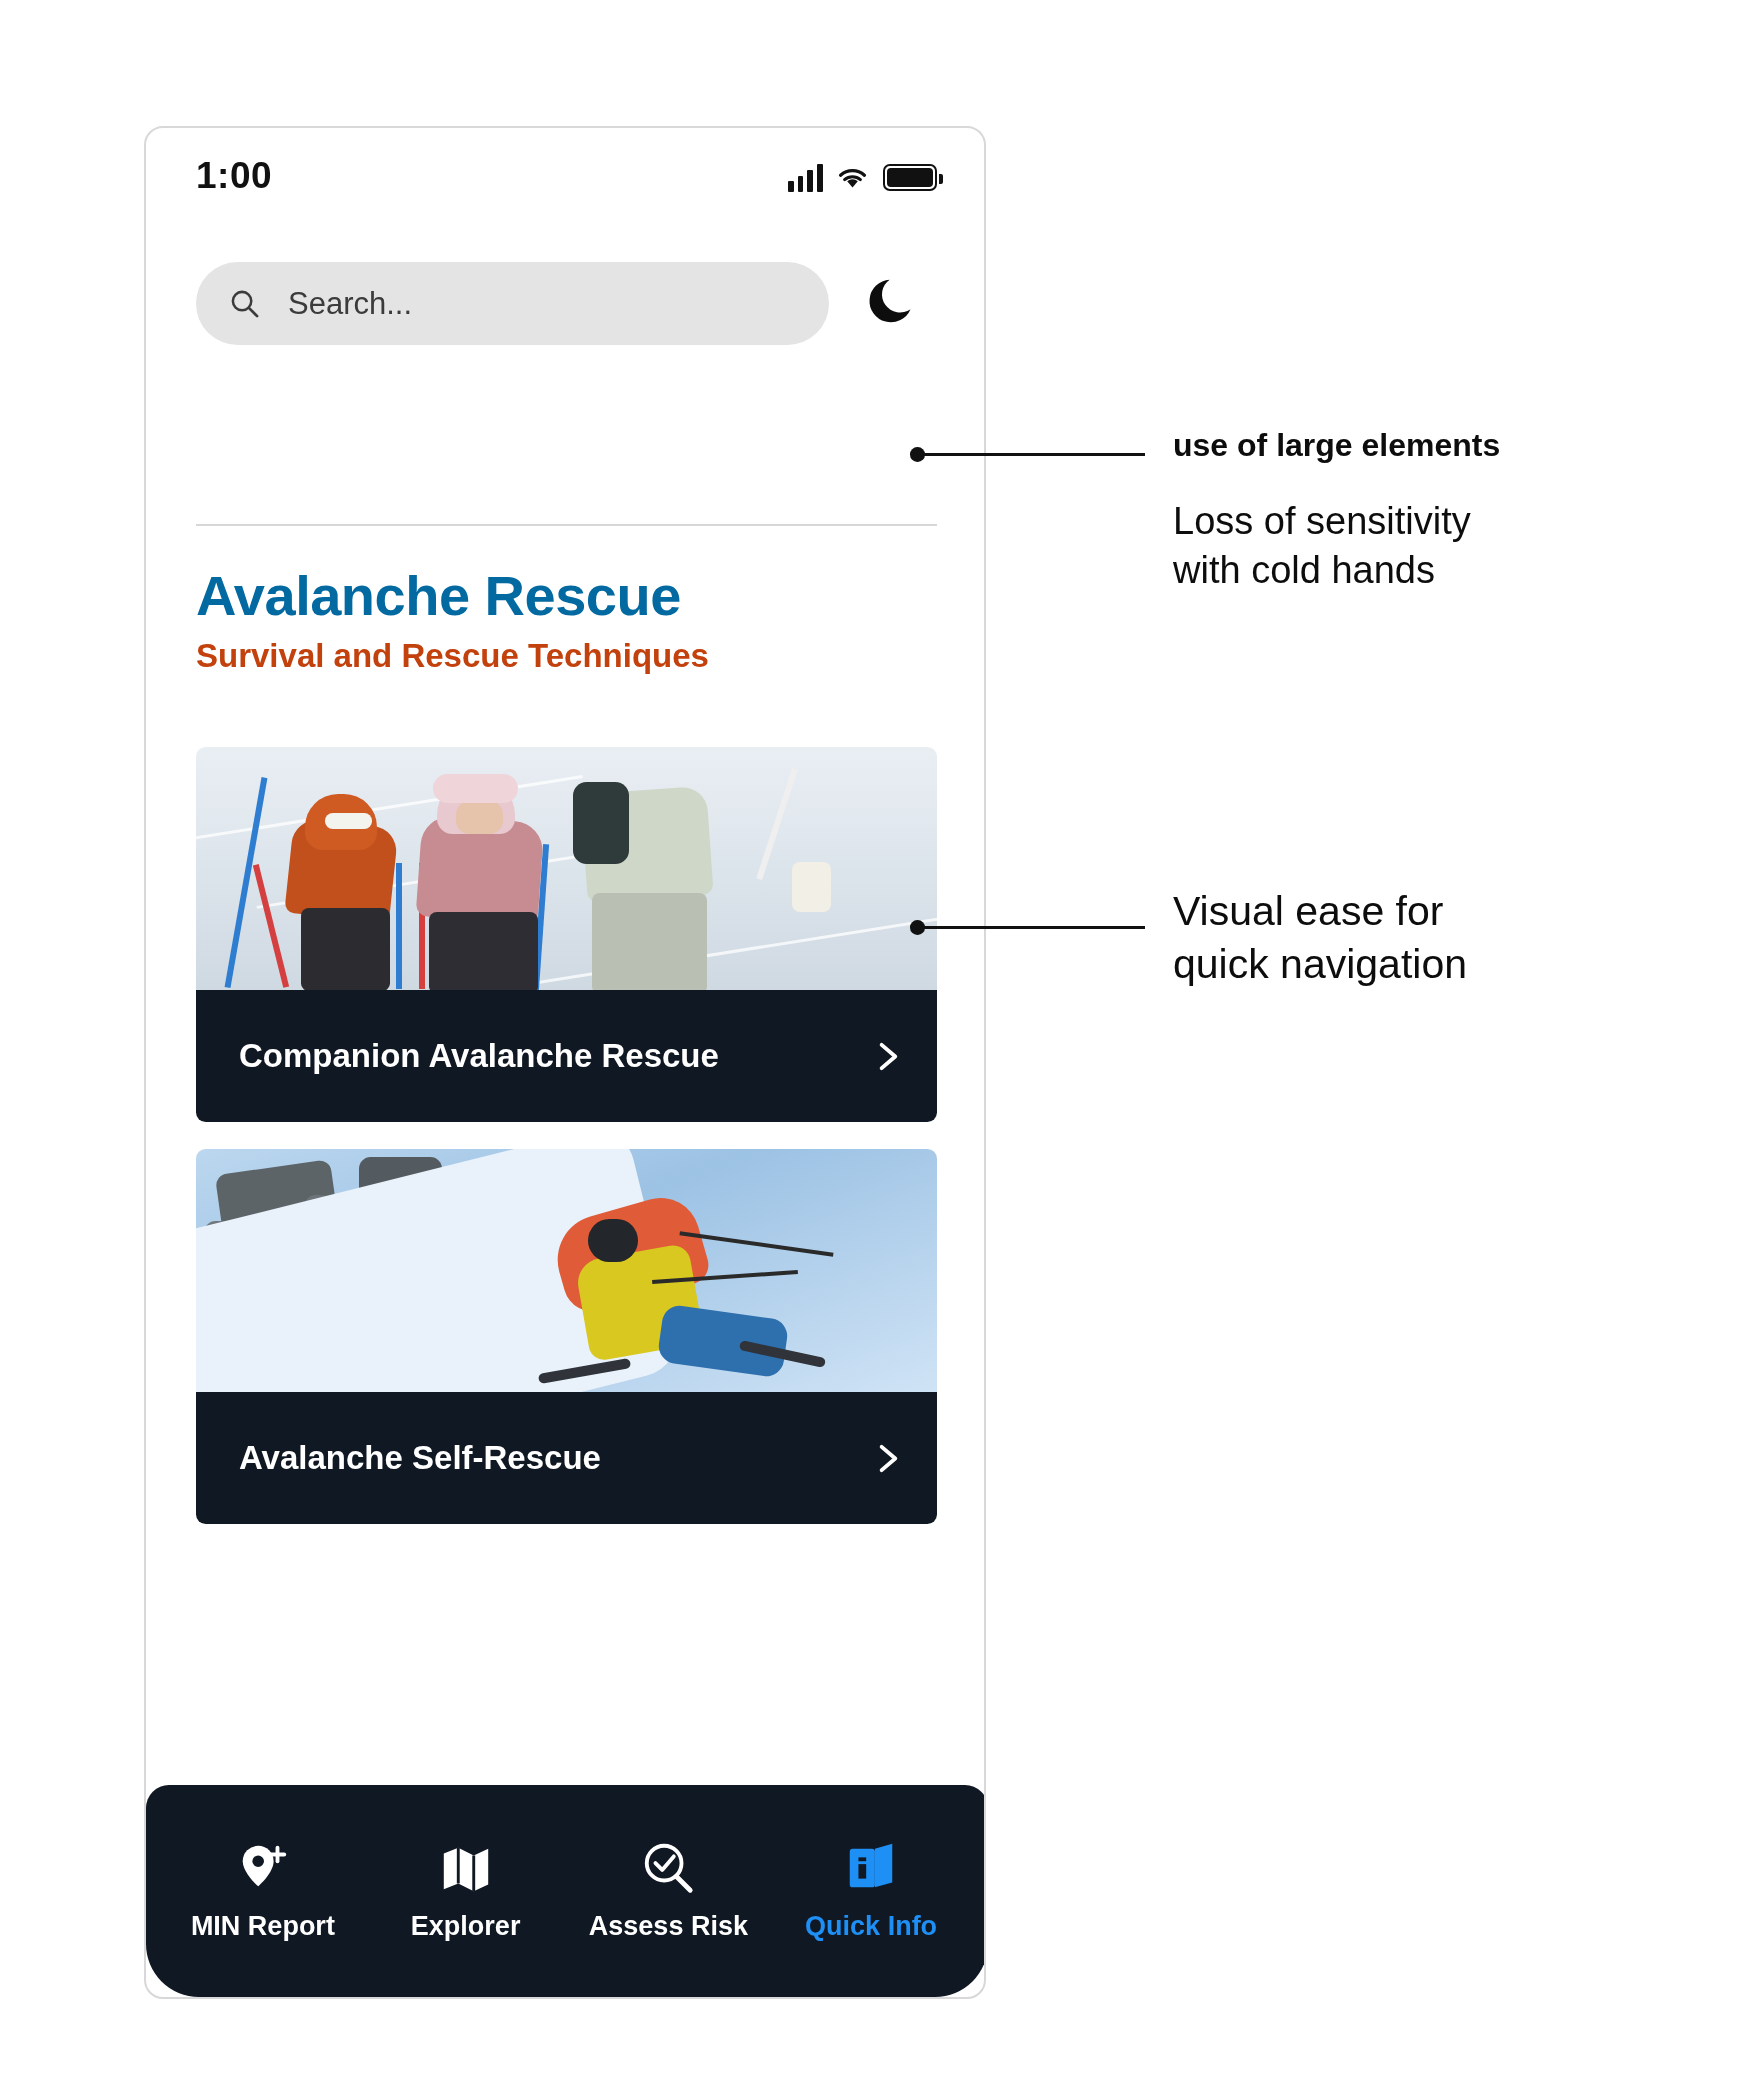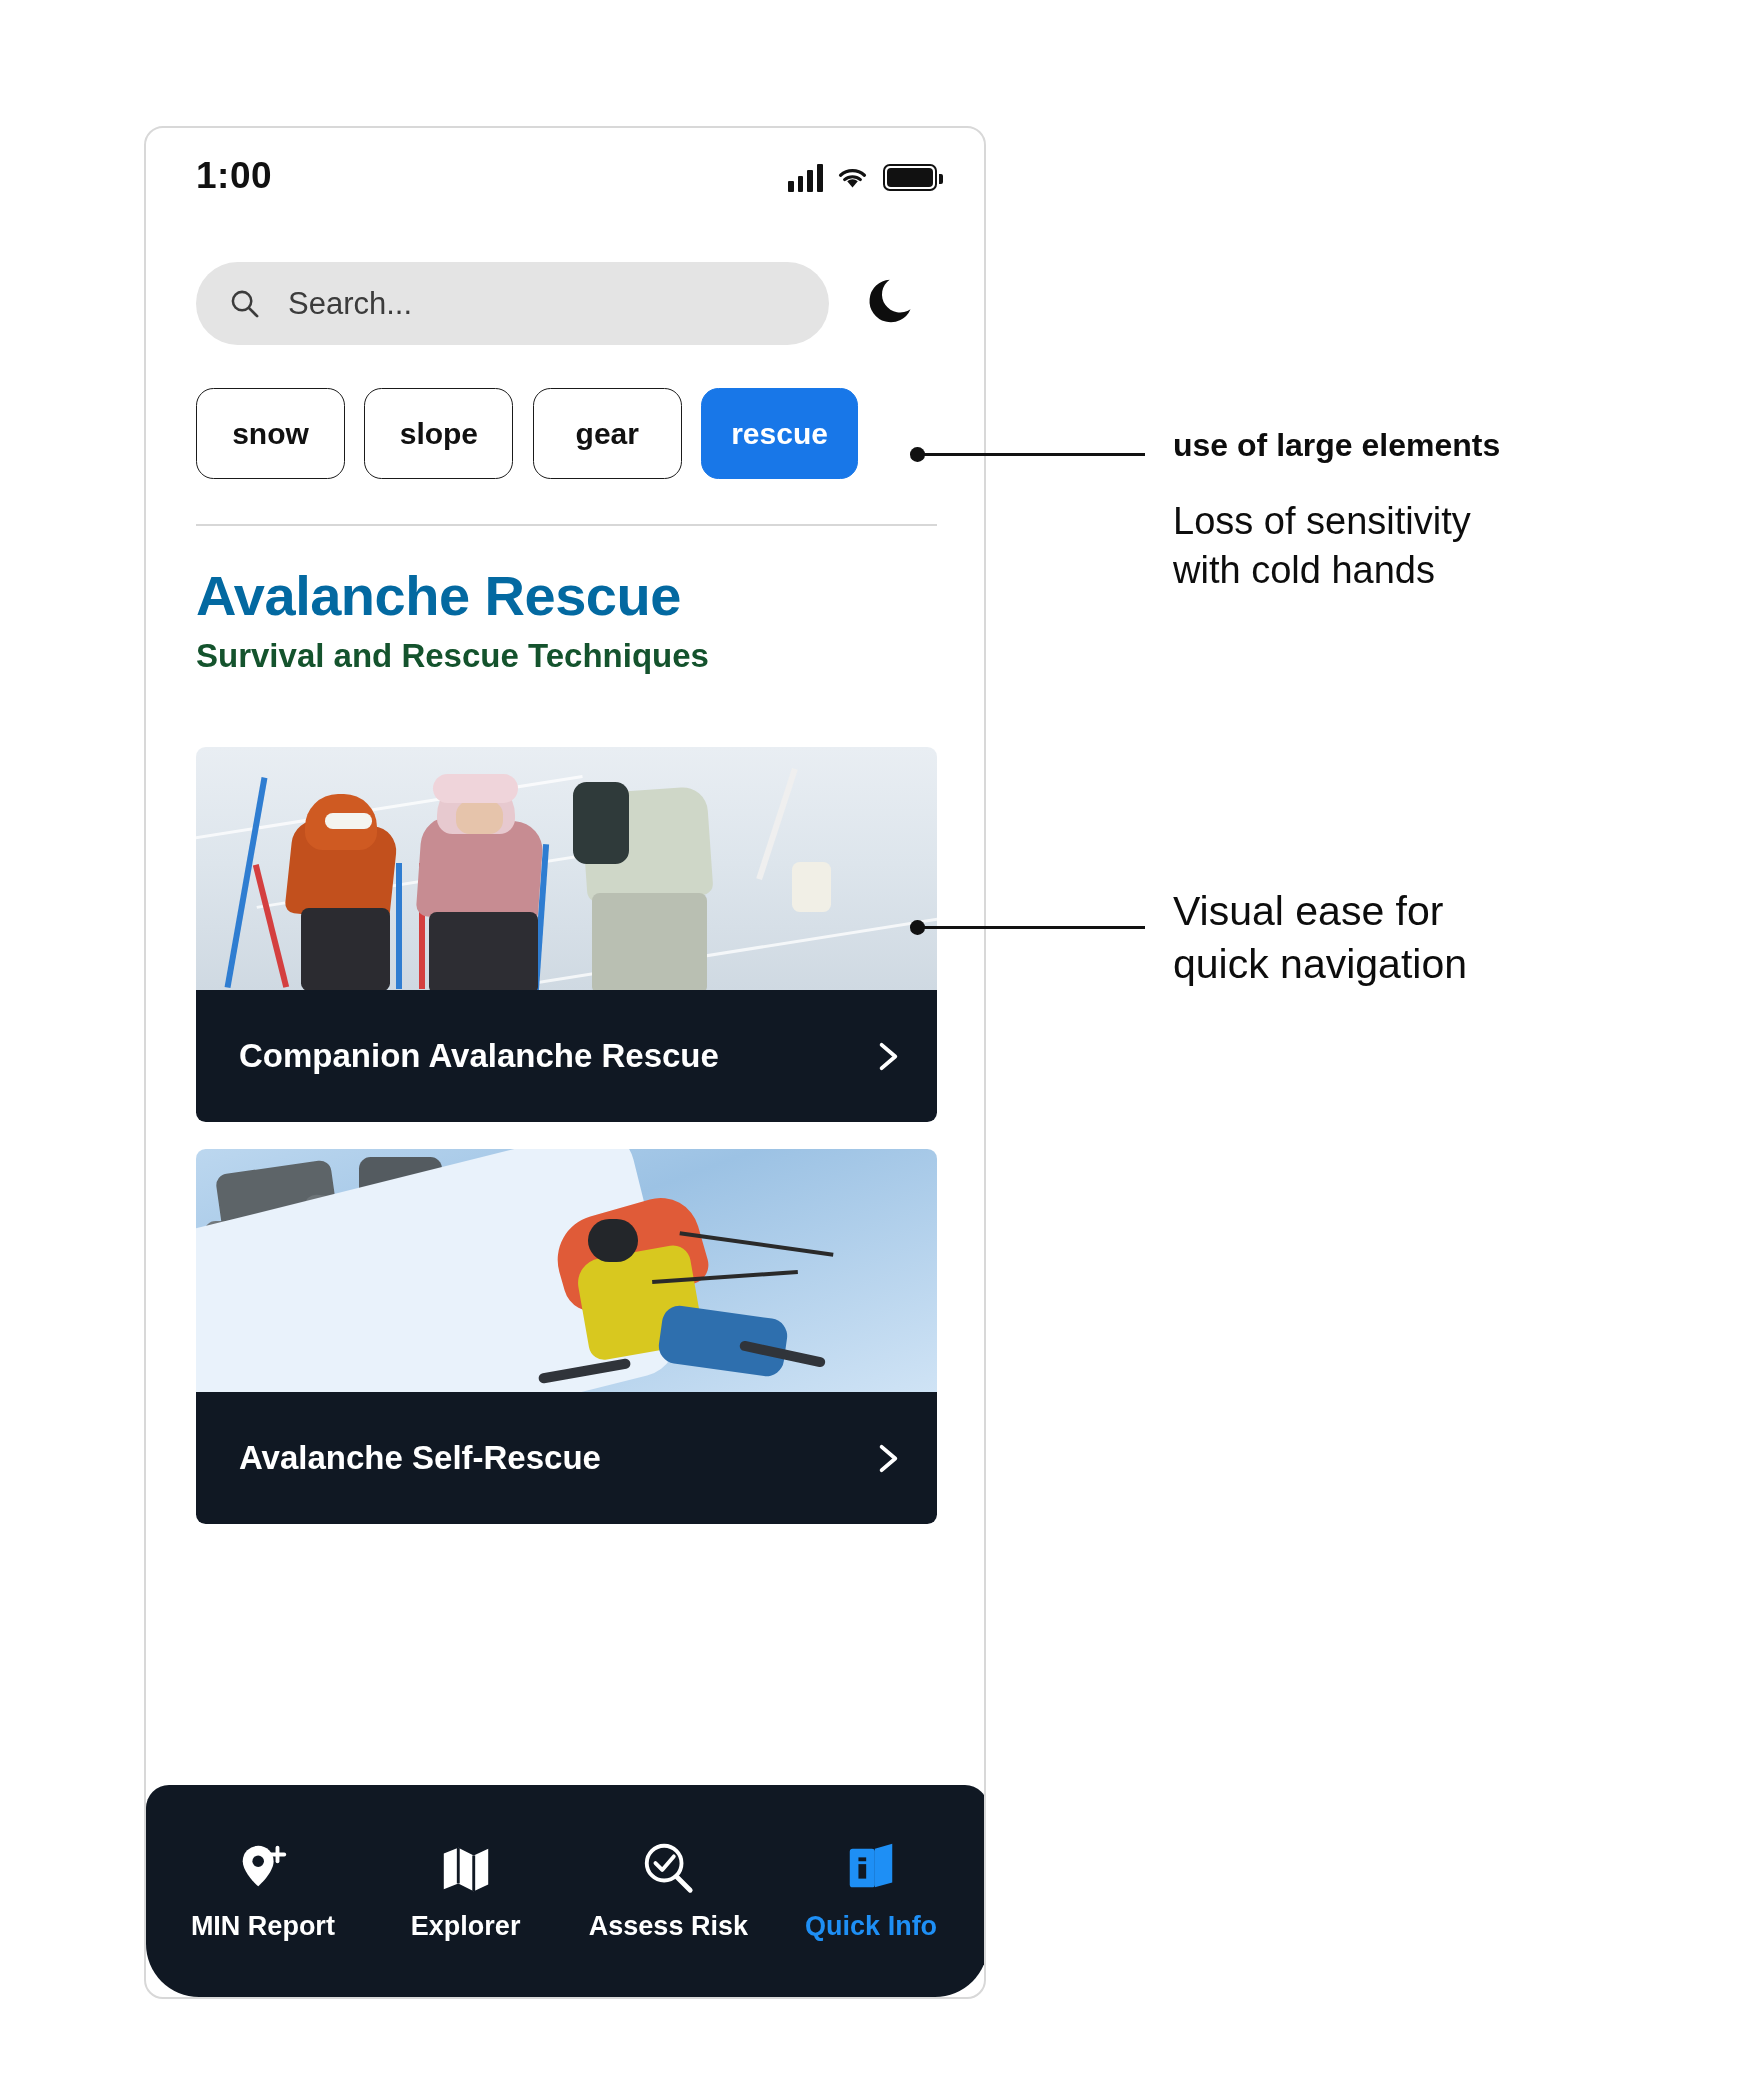"snow" div { html: <div> <div> <span>snow</span> </div> <div> <span>slope</span> </div> <div> <span>gear</span> </div> <div> <span>rescue</span> </div> </div> -> none }
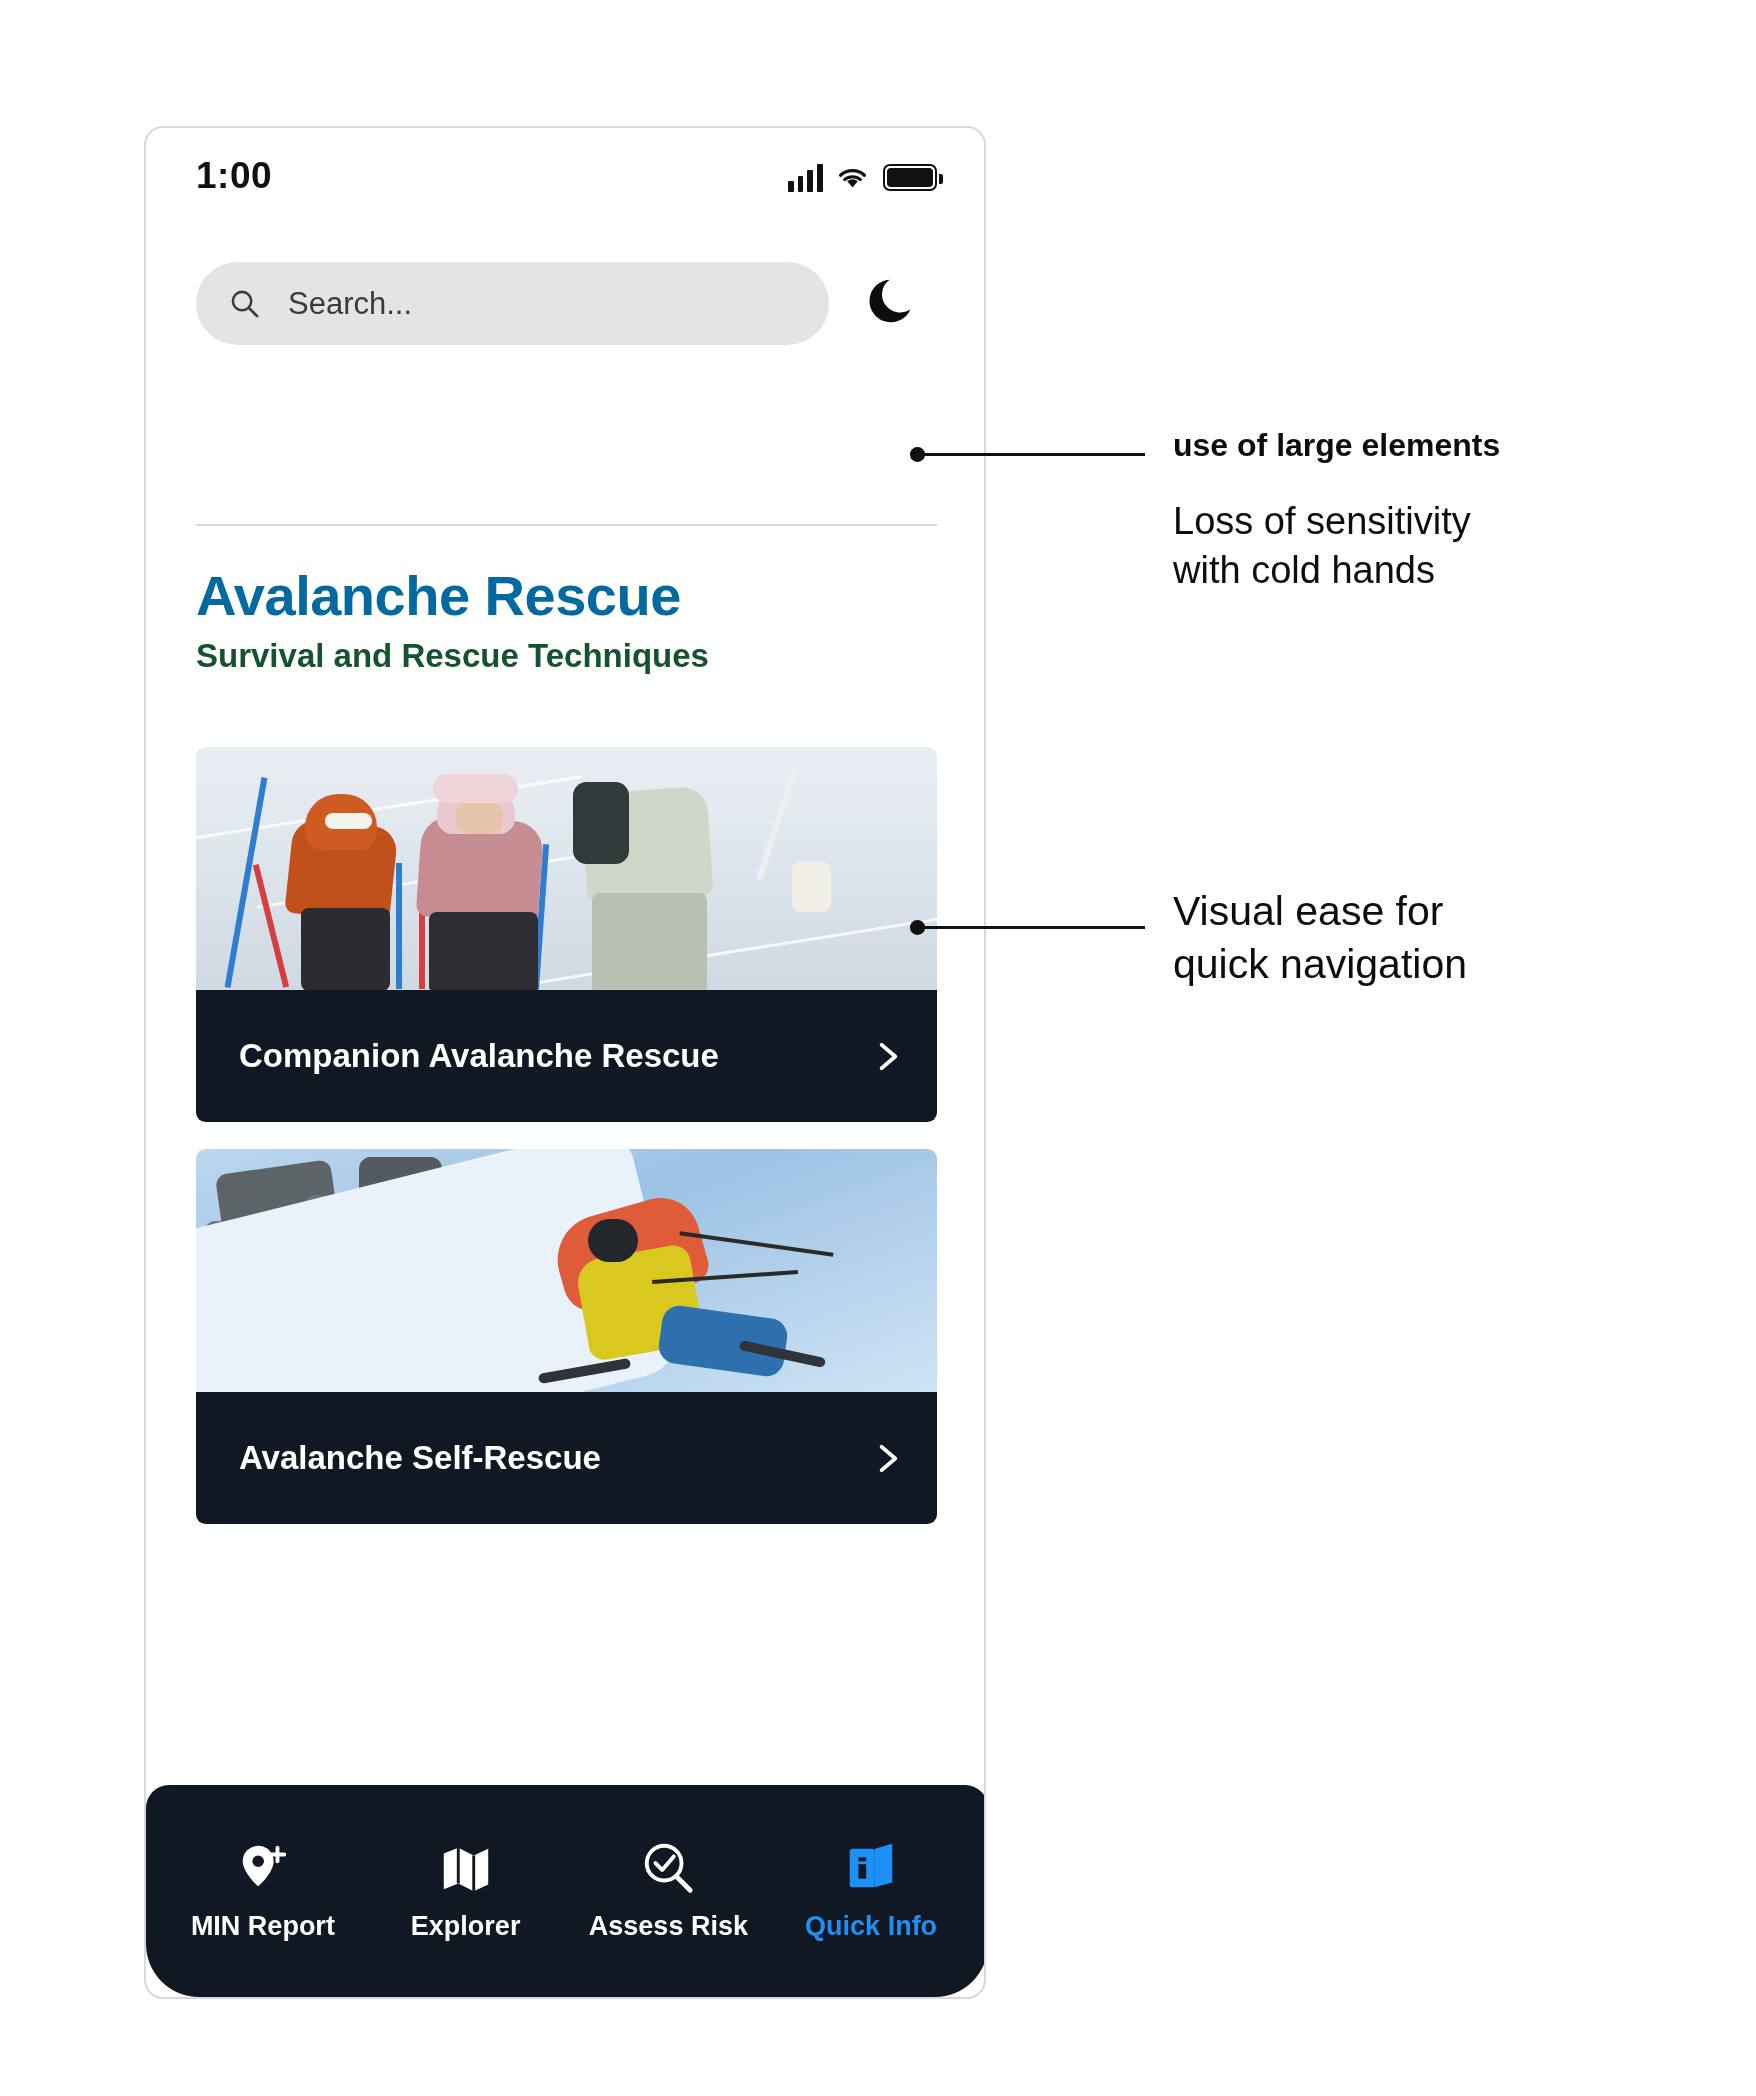"Survival and Rescue Techniques" #page-subtitle { color: #14532d -> #c2410c }
